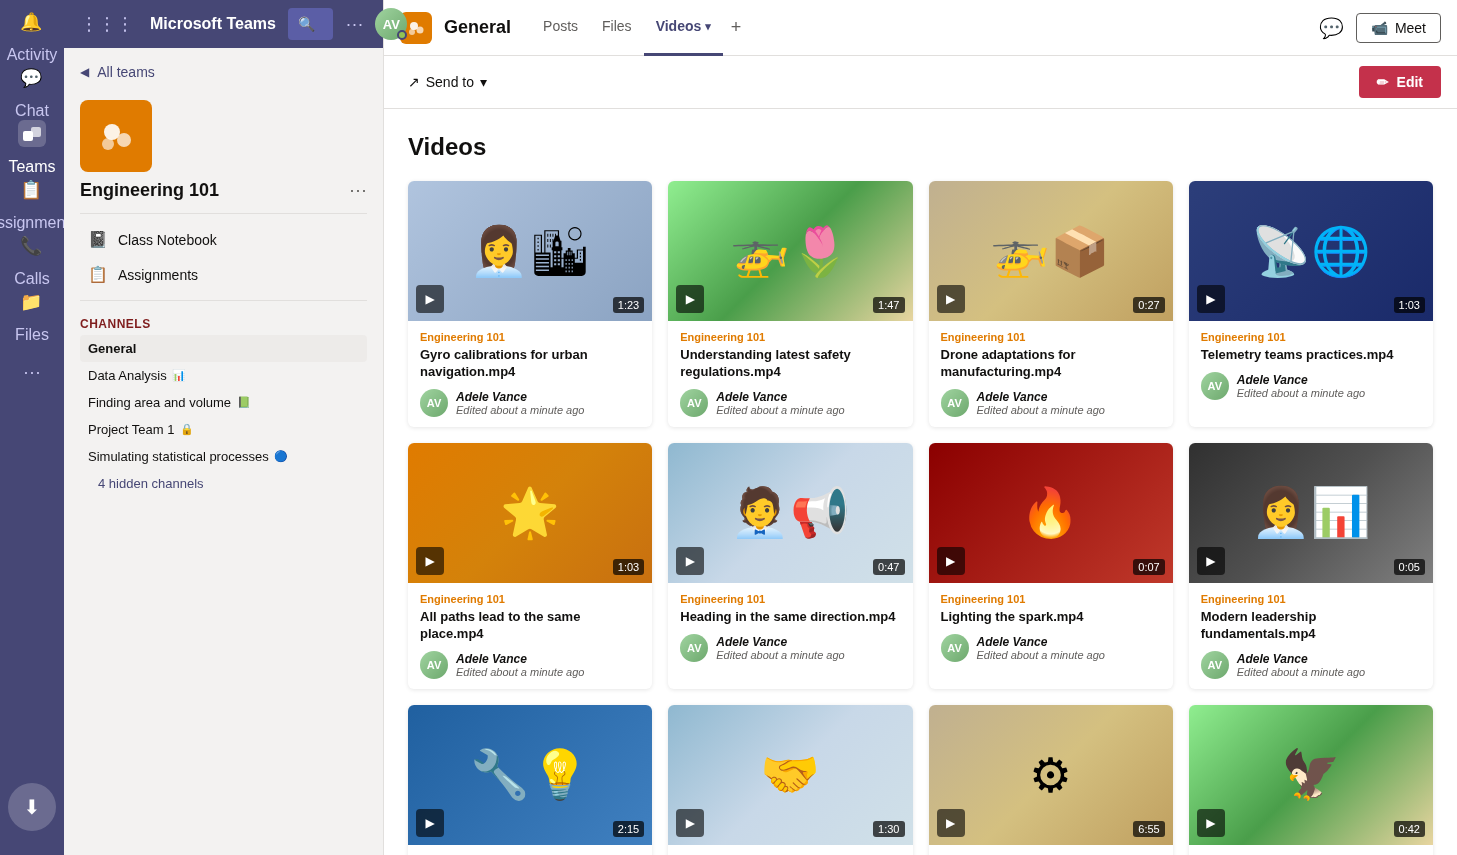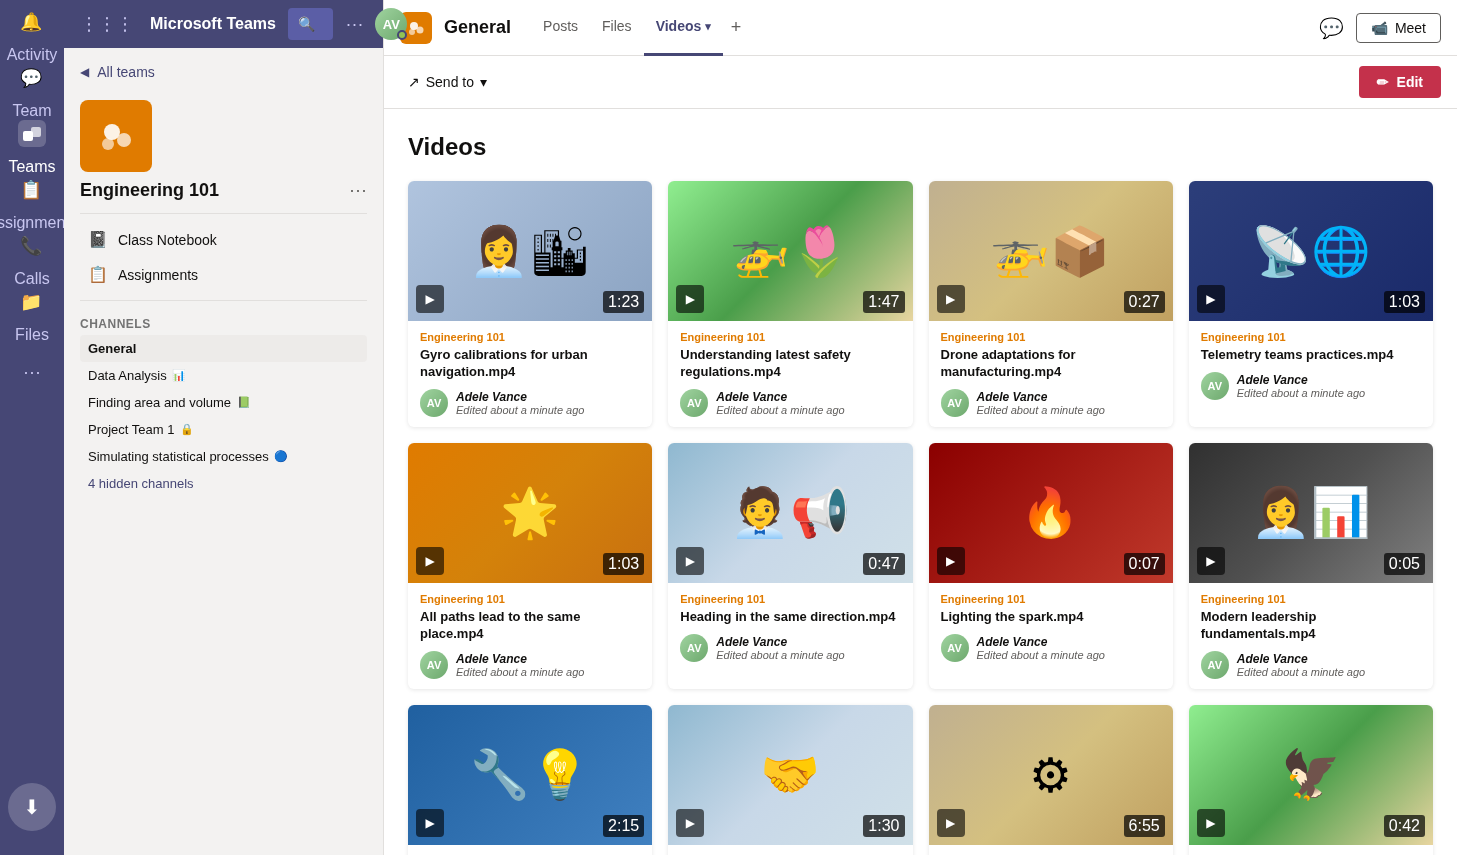"Team" span.nav-label { text: Team -> Chat }
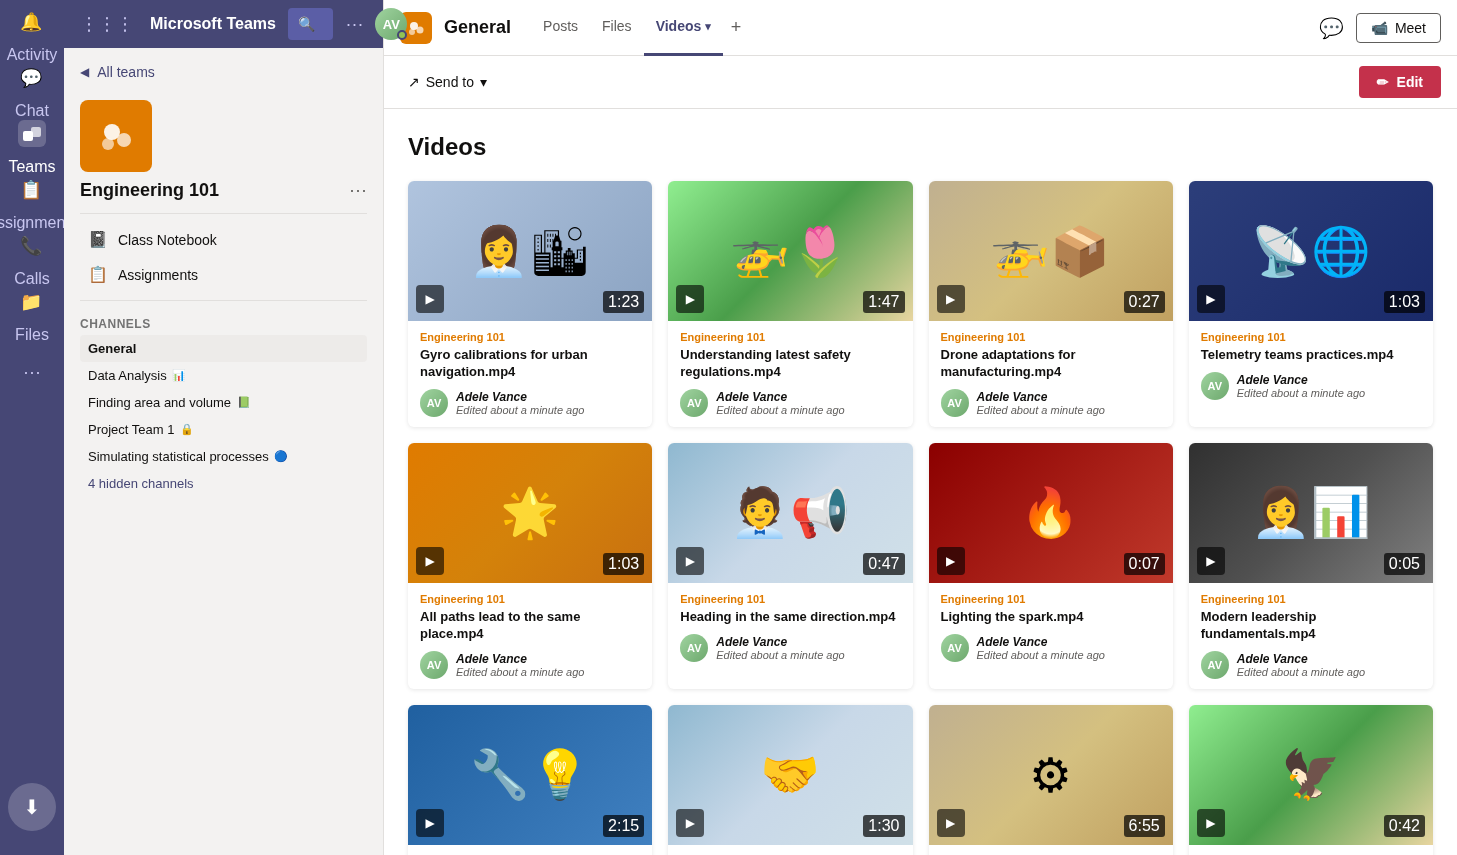"1:23" .duration { font-size: 16px -> 11px }
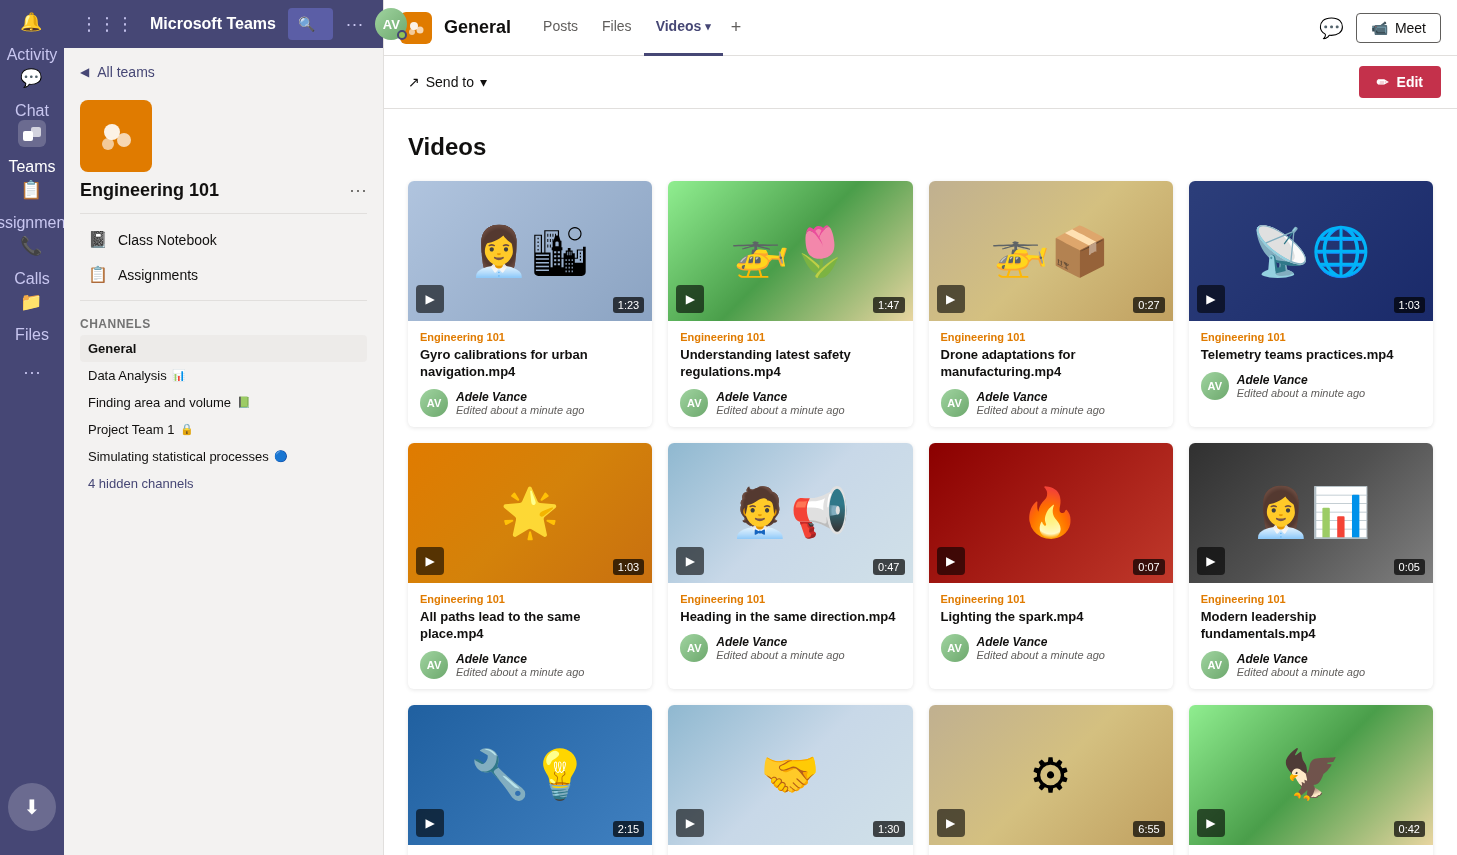"CHANNELS" .channels-label { color: #737373 -> #7f1d1d }
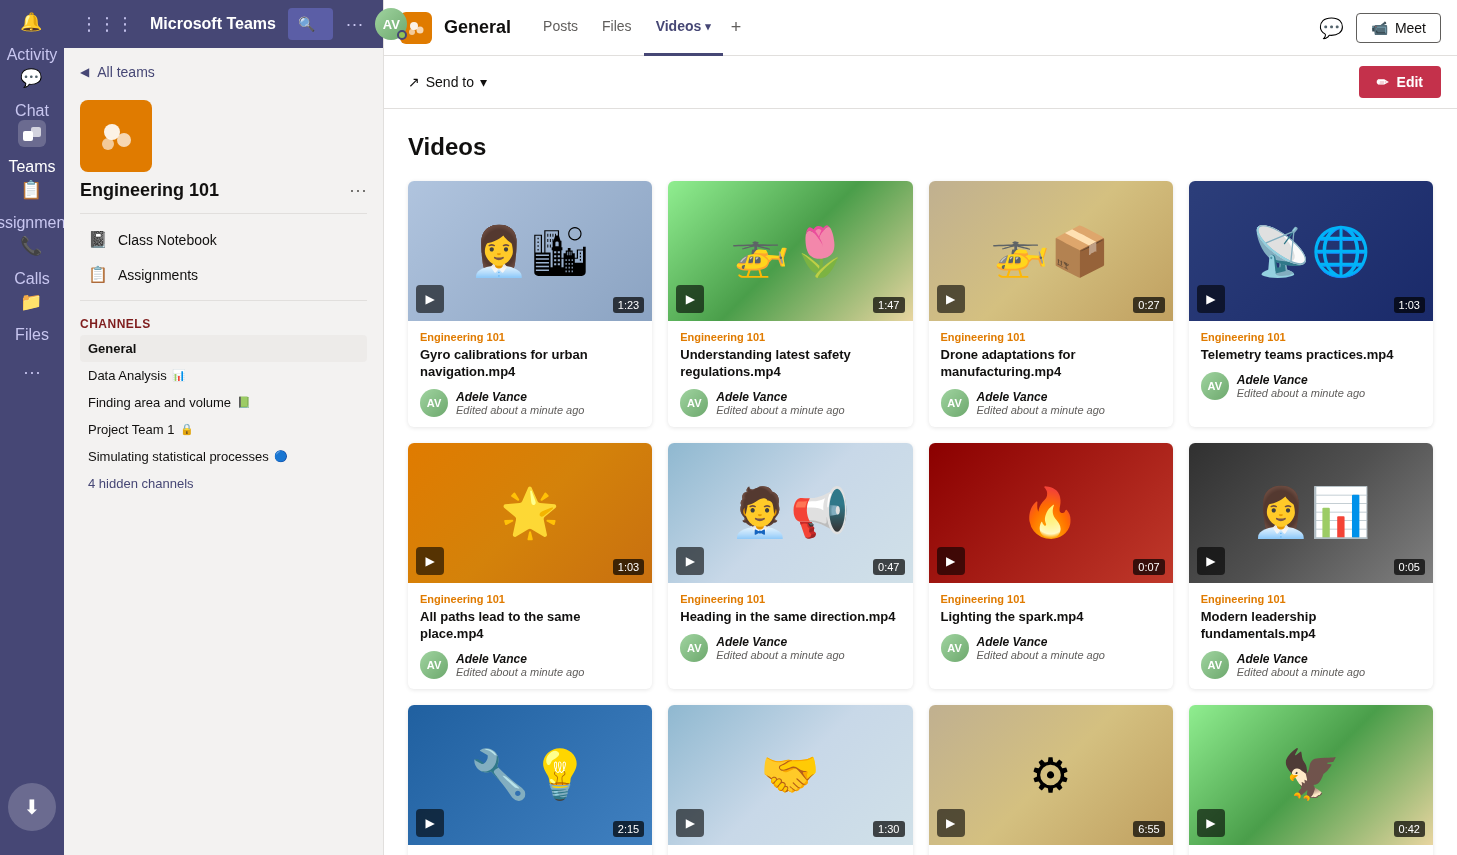"4 hidden channels" .hidden-channels { margin-left: none -> 10px }
